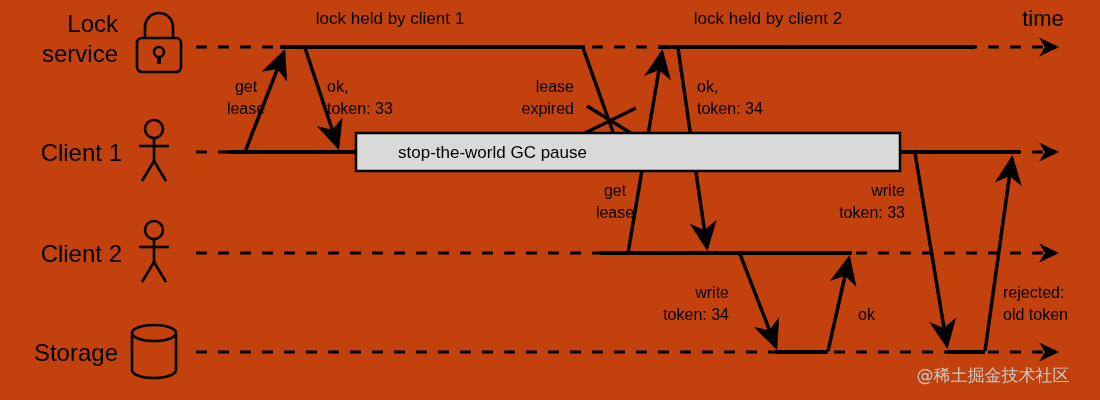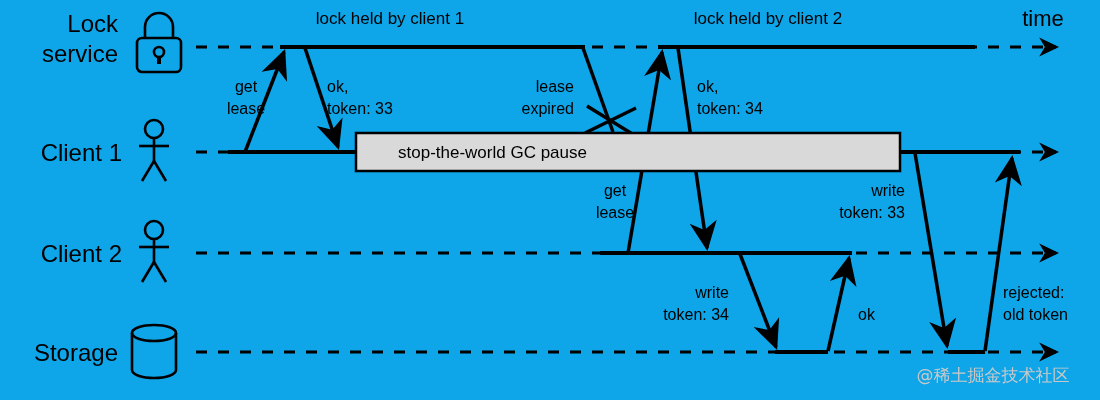"Lock" #diagram-root { background: #0ea5e9 -> #c2410c }
